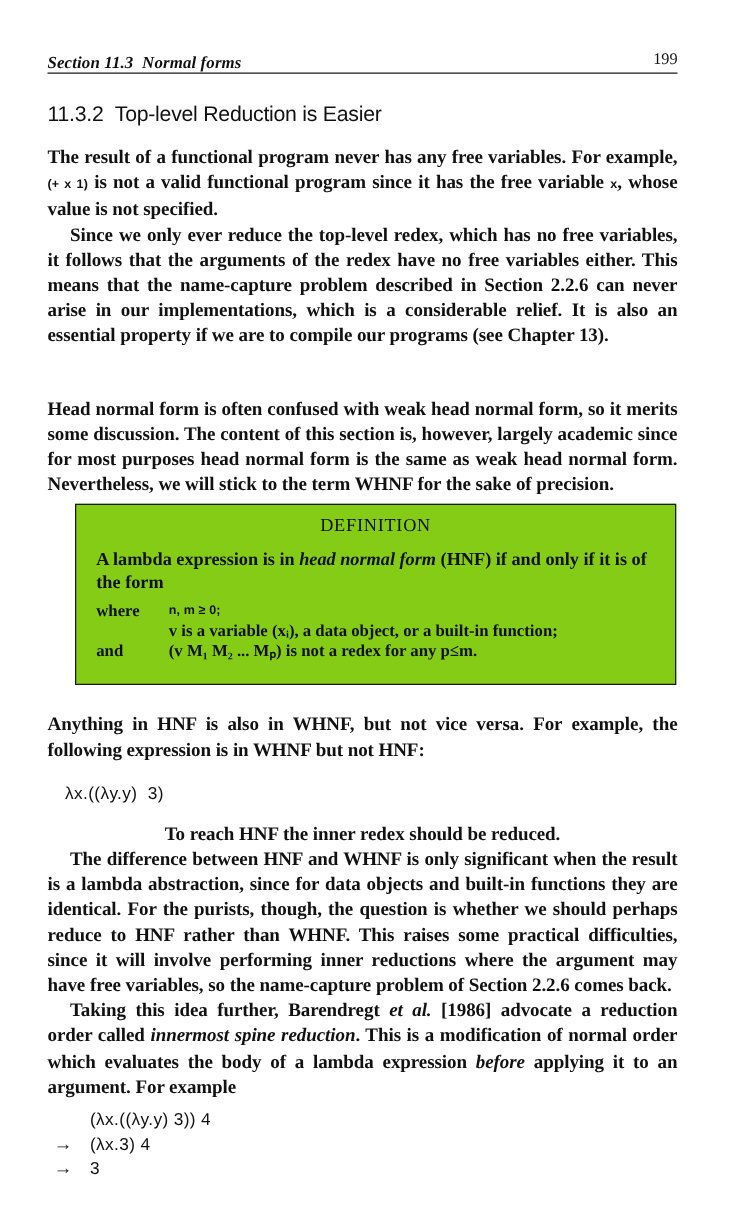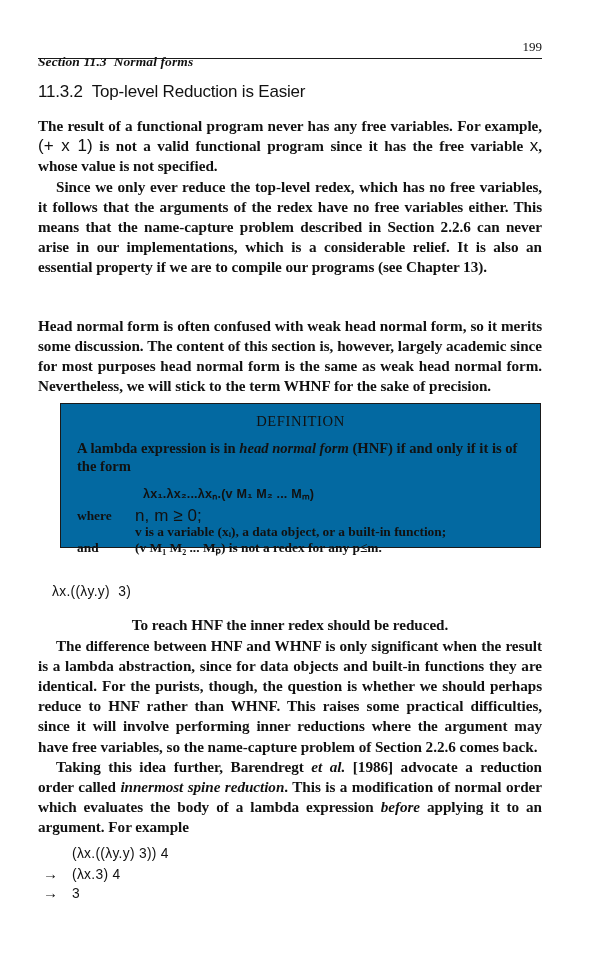"Section 11.3 Normal forms" .runhead-title { top: 16px -> 4px }
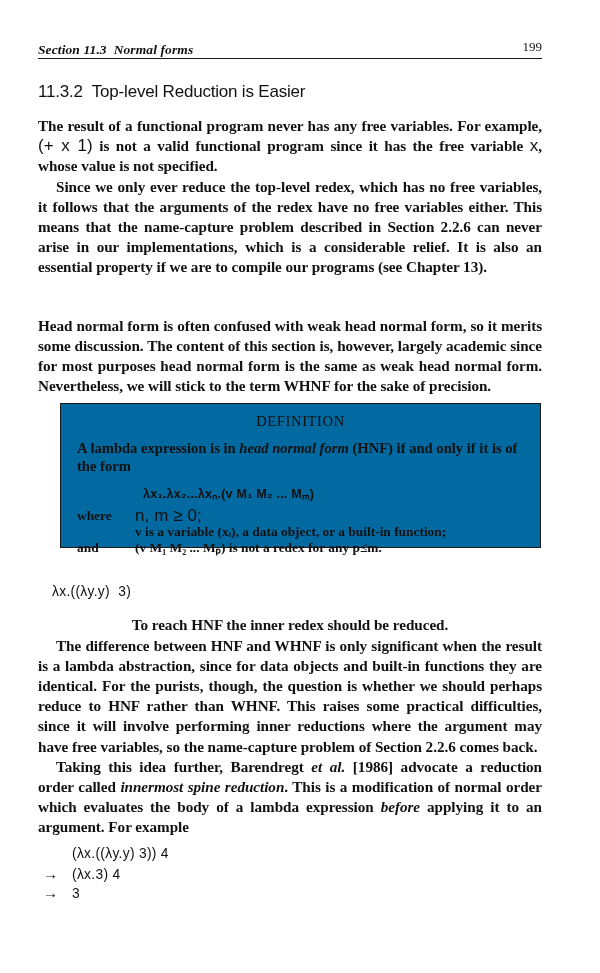"(+ x 1)" code, .mono { font-size: 17px -> 10px; font-weight: normal -> bold }
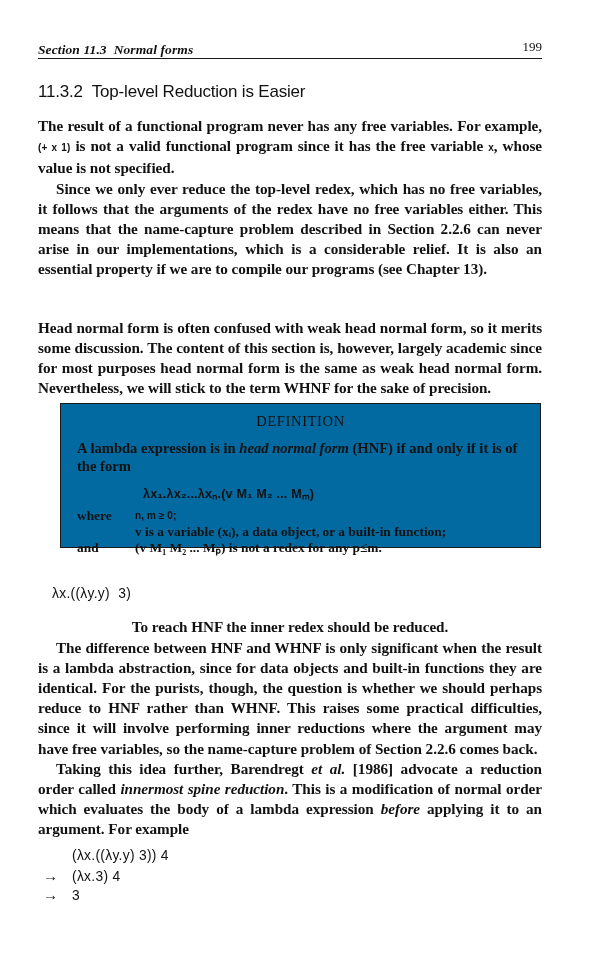"DEFINITION" .defbox { background: #0369a1 -> #84cc16 }
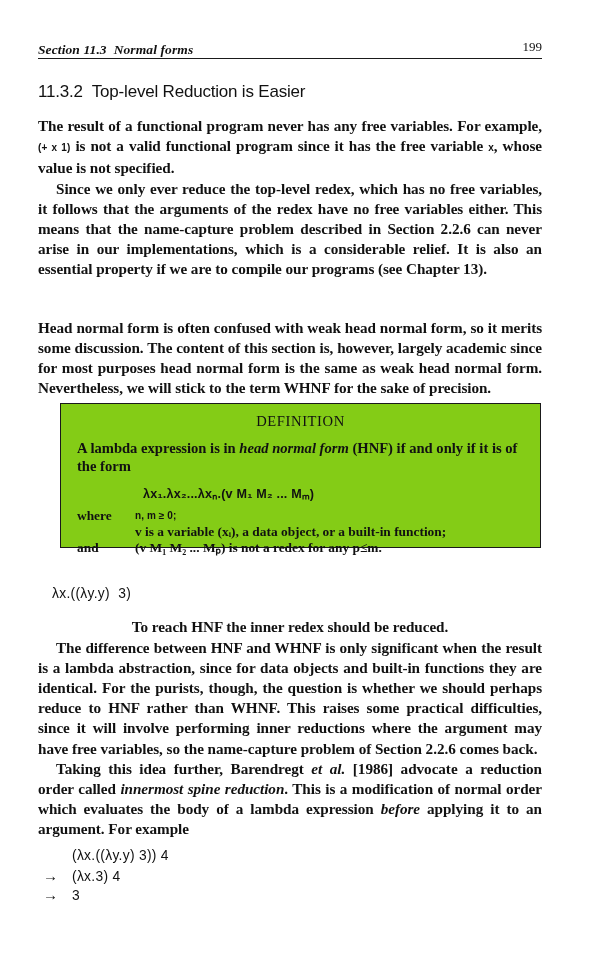"λx₁.λx₂...λxₙ.(v M₁ M₂ ... Mₘ)" div.defbox-formula { html: <div>λx₁.λx₂...λxₙ.(v M₁ M₂ ... Mₘ)</div> -> none }
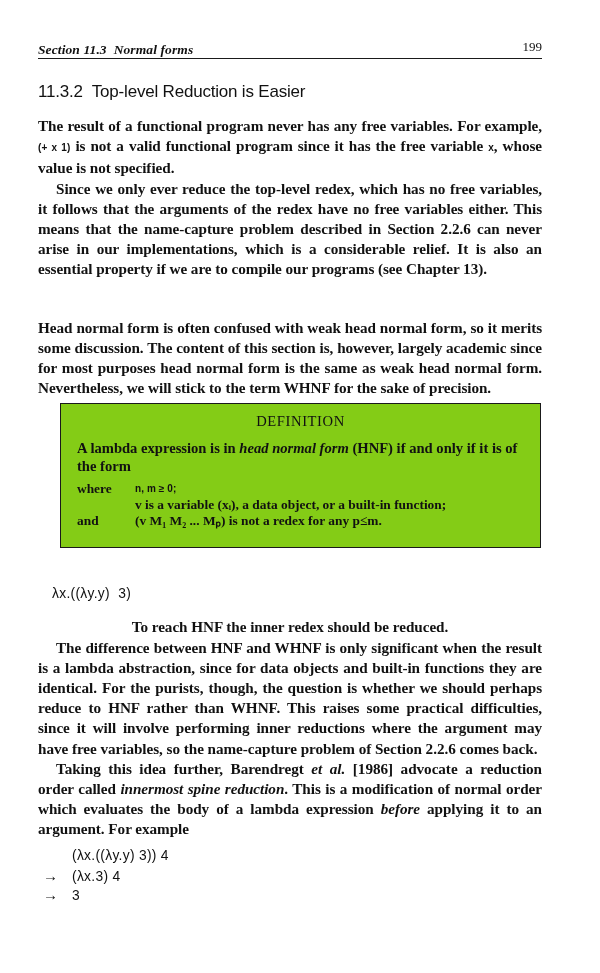"Anything in HNF is also" p.body { html: none -> <p>Anything in HNF is also in WHNF, but not vice versa. For example, the following expression is in WHNF but not HNF:</p> }
